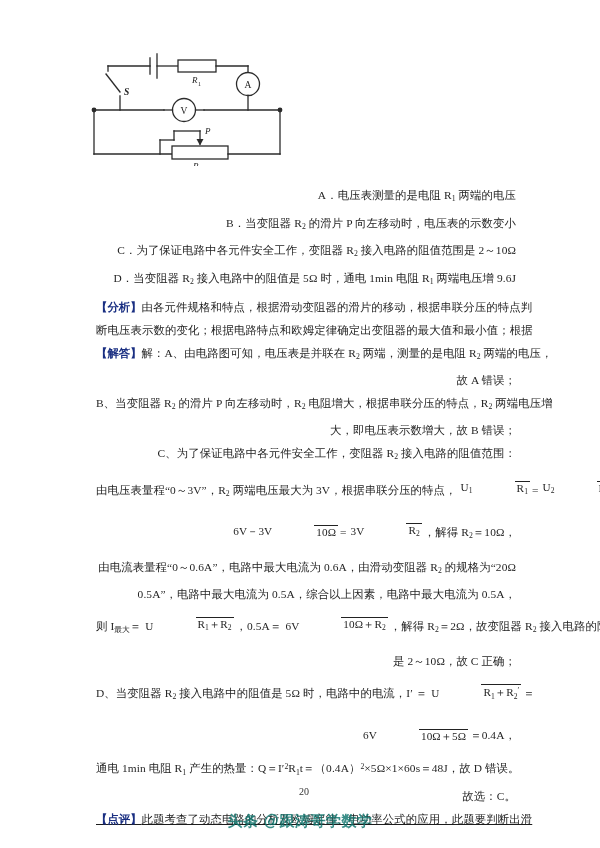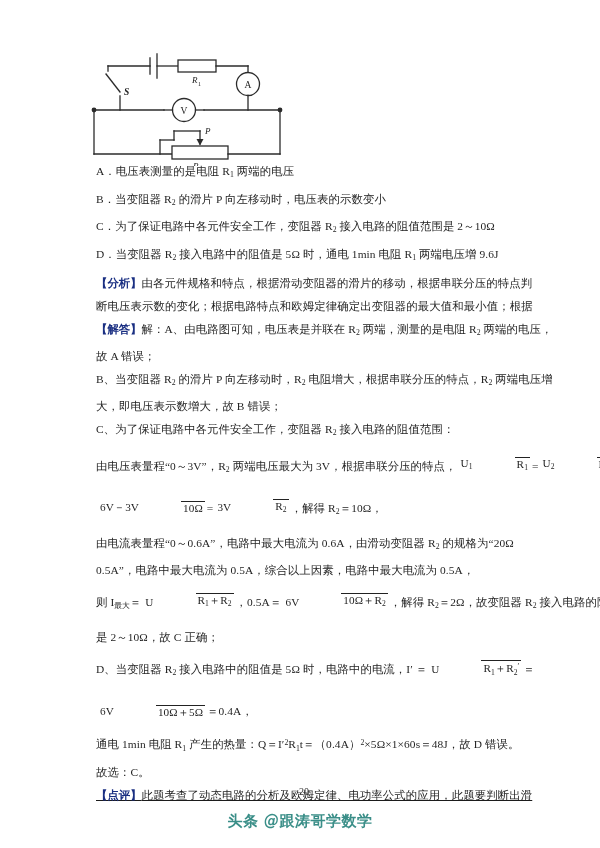"A．电压表测量的是电阻 R1 两端的电压" .body-text { text-align: none -> right; top: 164px -> 188px }
